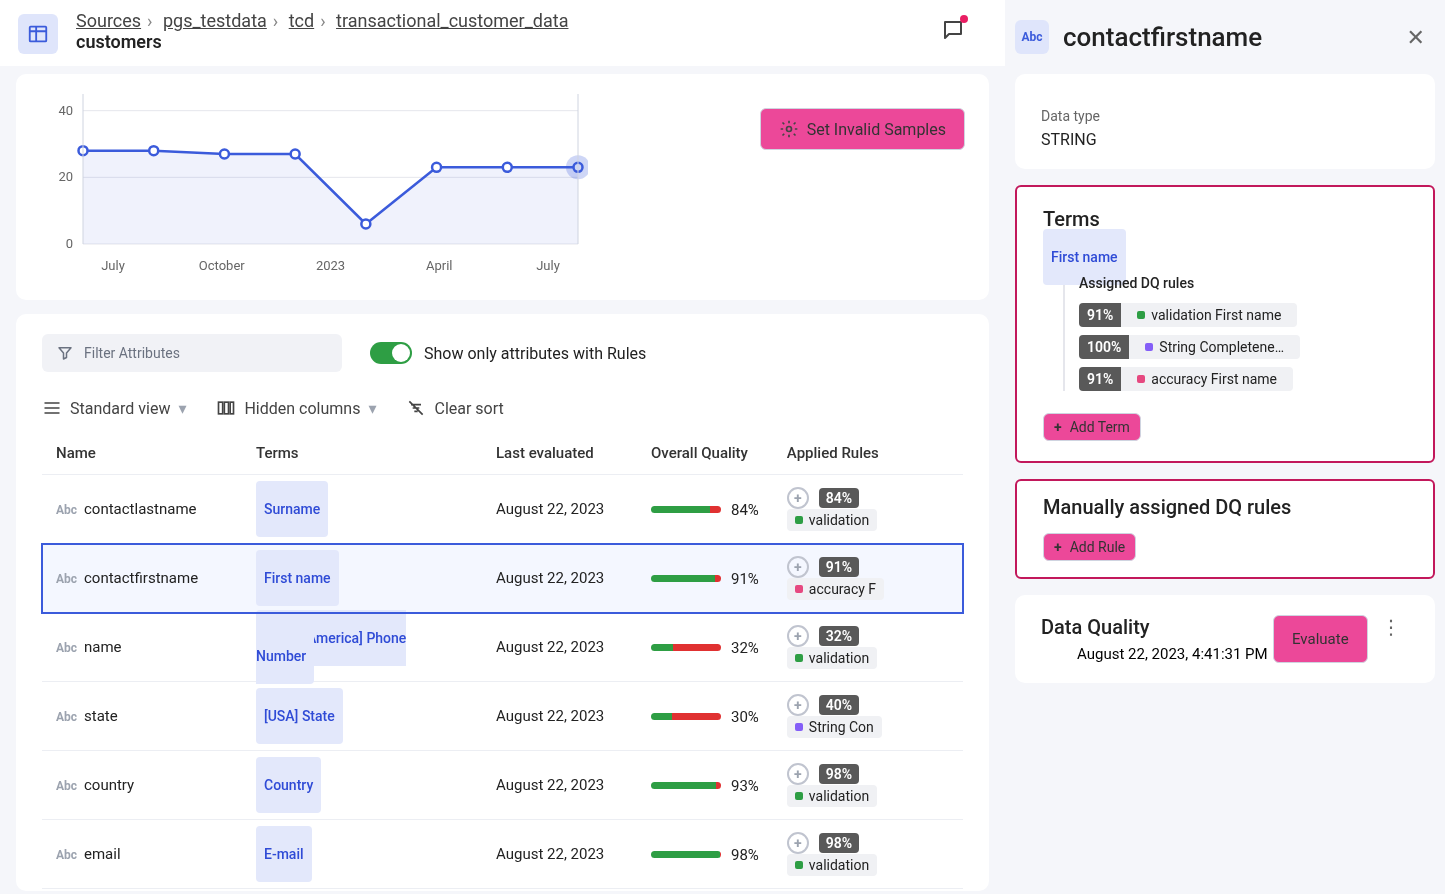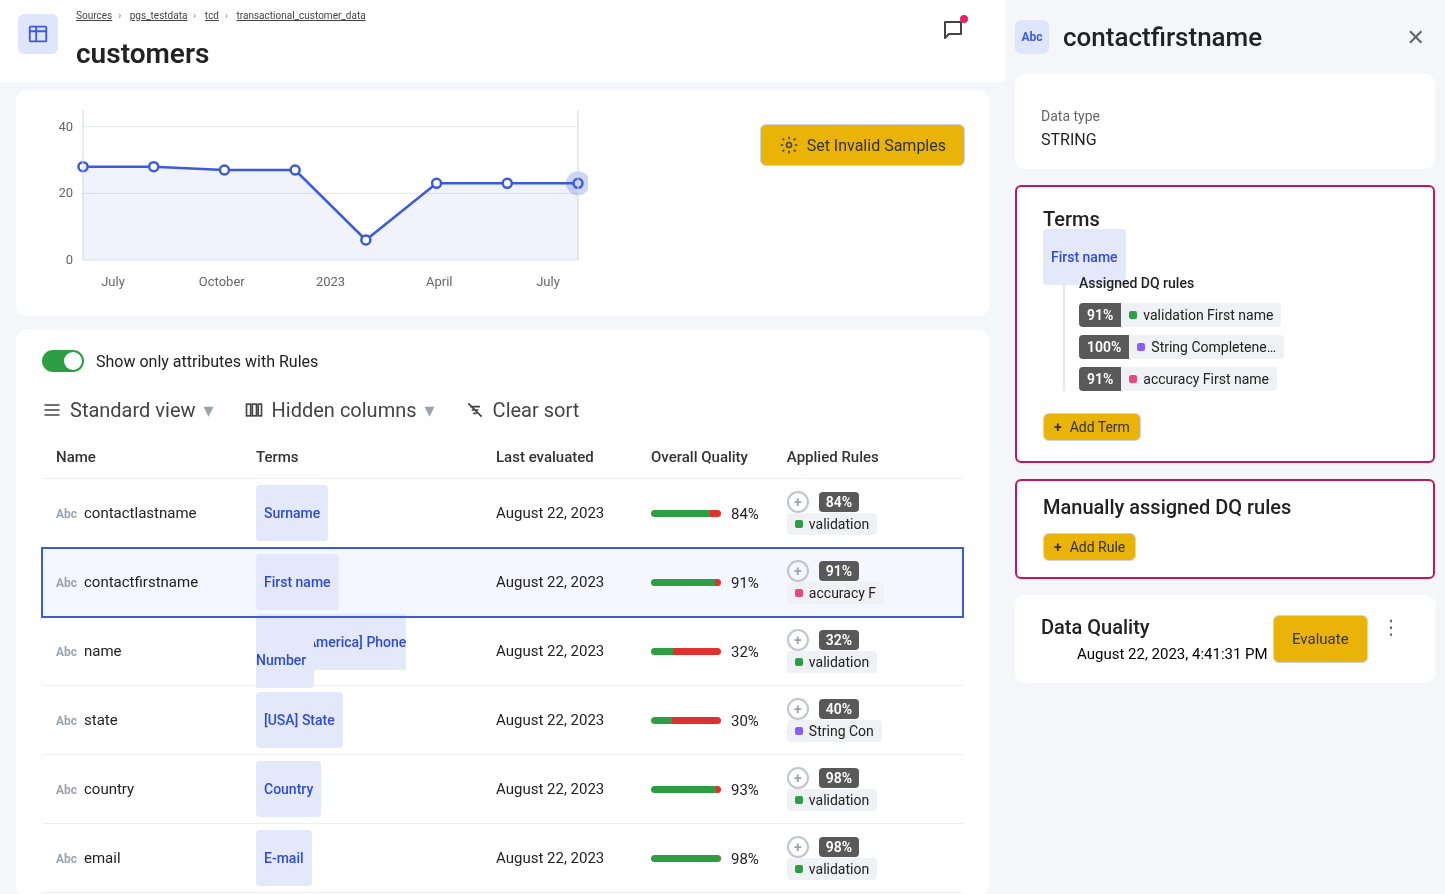"Sources › pgs_testdata › tcd" .breadcrumbs { font-size: 10px -> 18px; margin-bottom: 16px -> 0 }
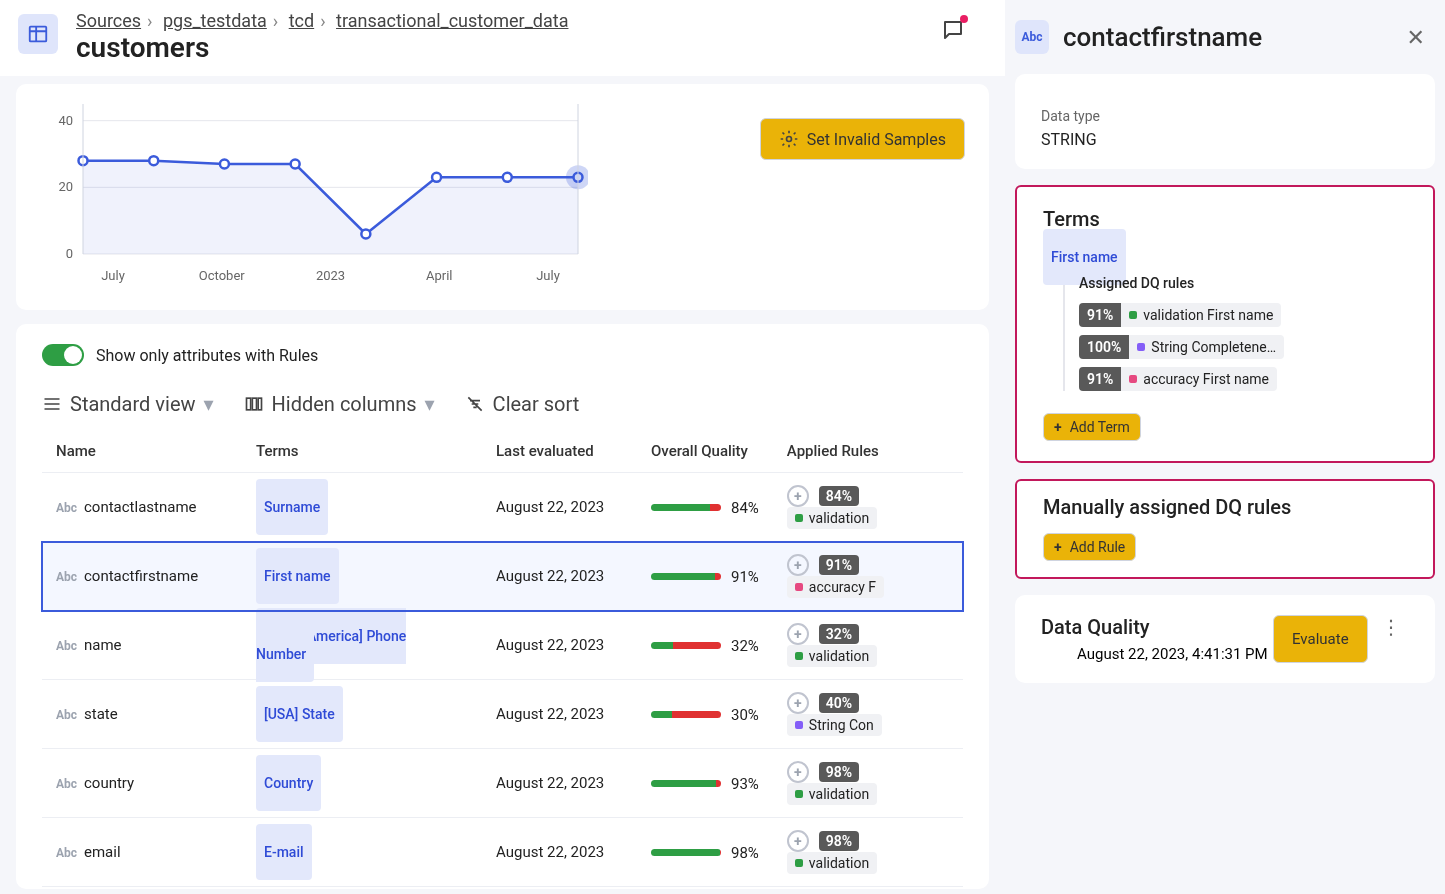"customers" .page-title { font-size: 28px -> 18px }
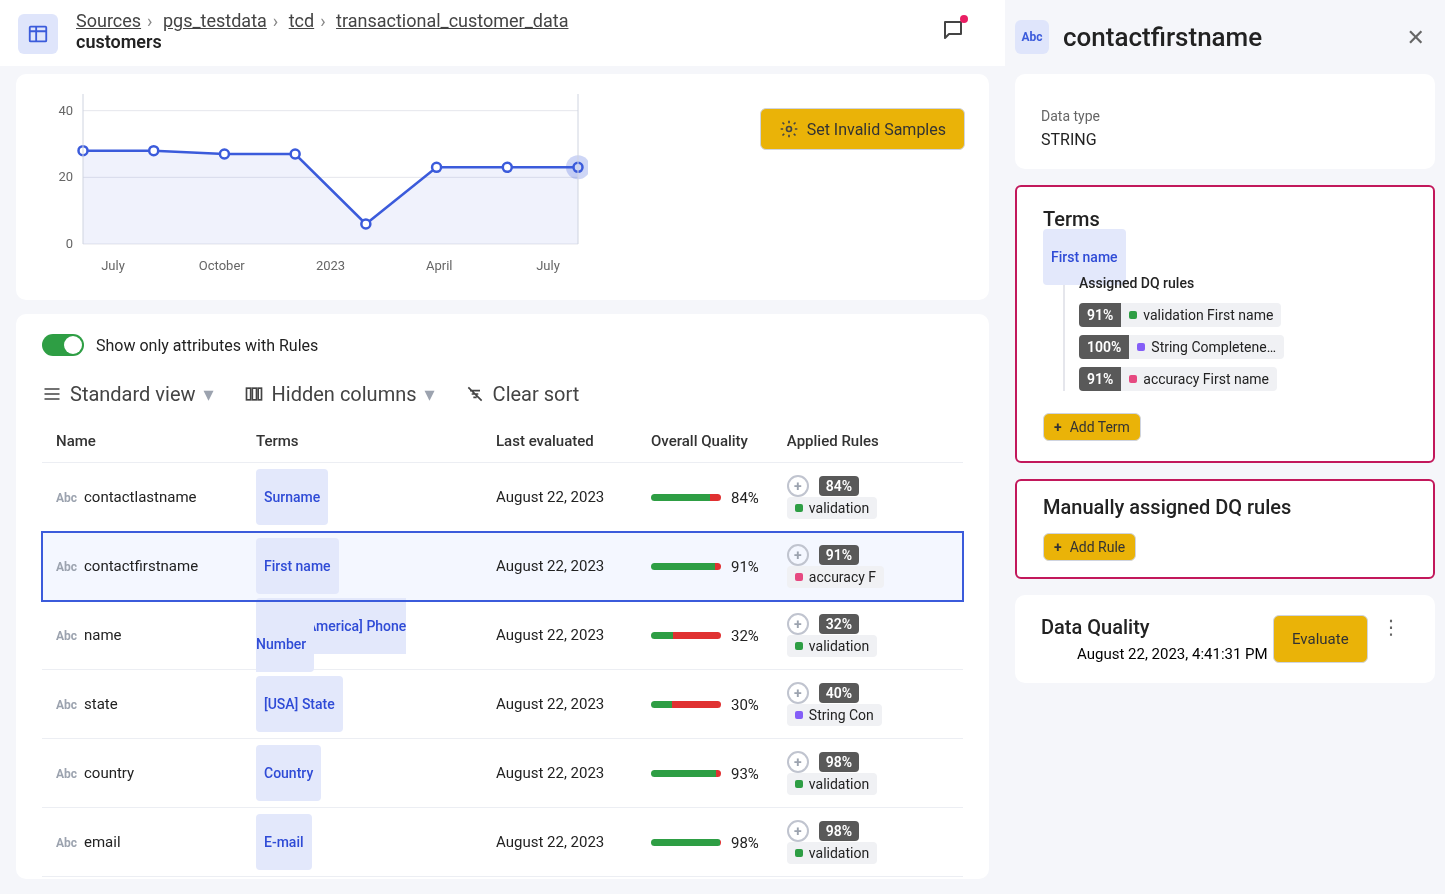"Set Invalid Samples" .btn { background: #eab308 -> #ec4899 }
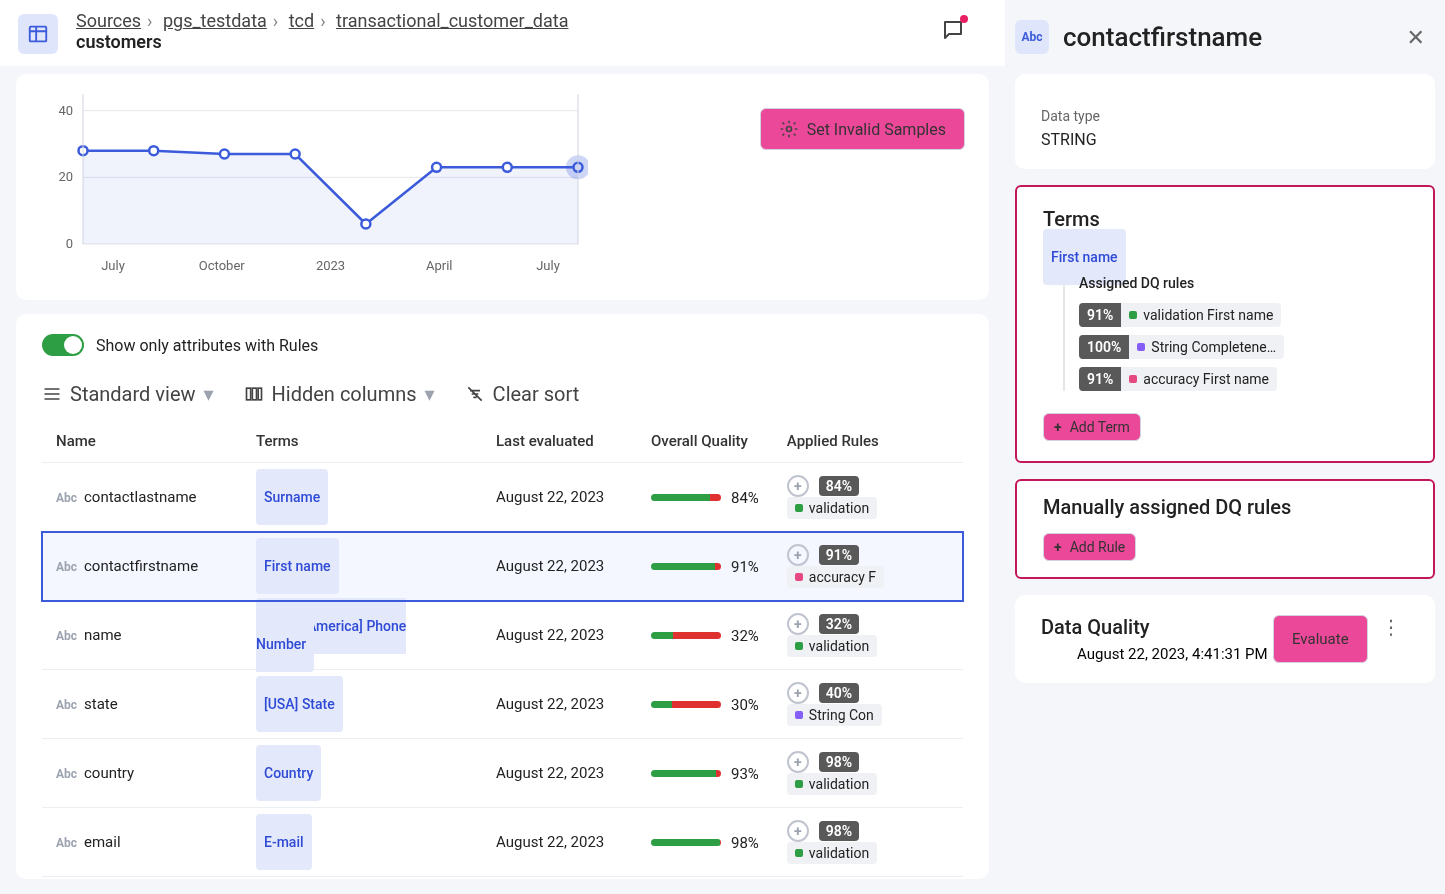"validation First name" .rule-row .rule-label { padding: 4px 8px -> 4px 16px }
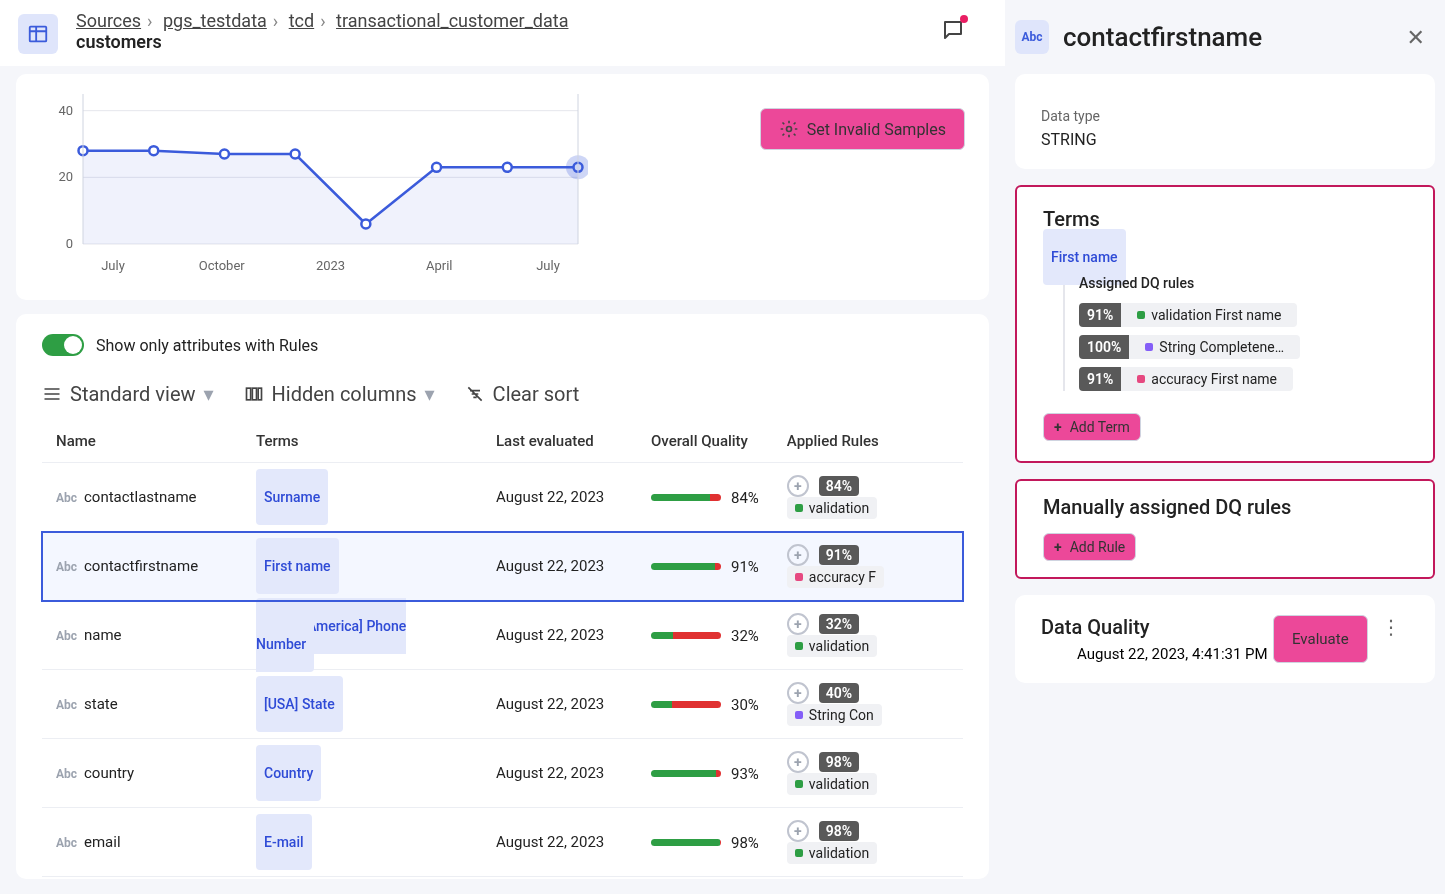"Filter Attributes" div.filter-input { html: none -> <div> <svg> <path></path> </svg> <span>Filter Attributes</span> </div> }
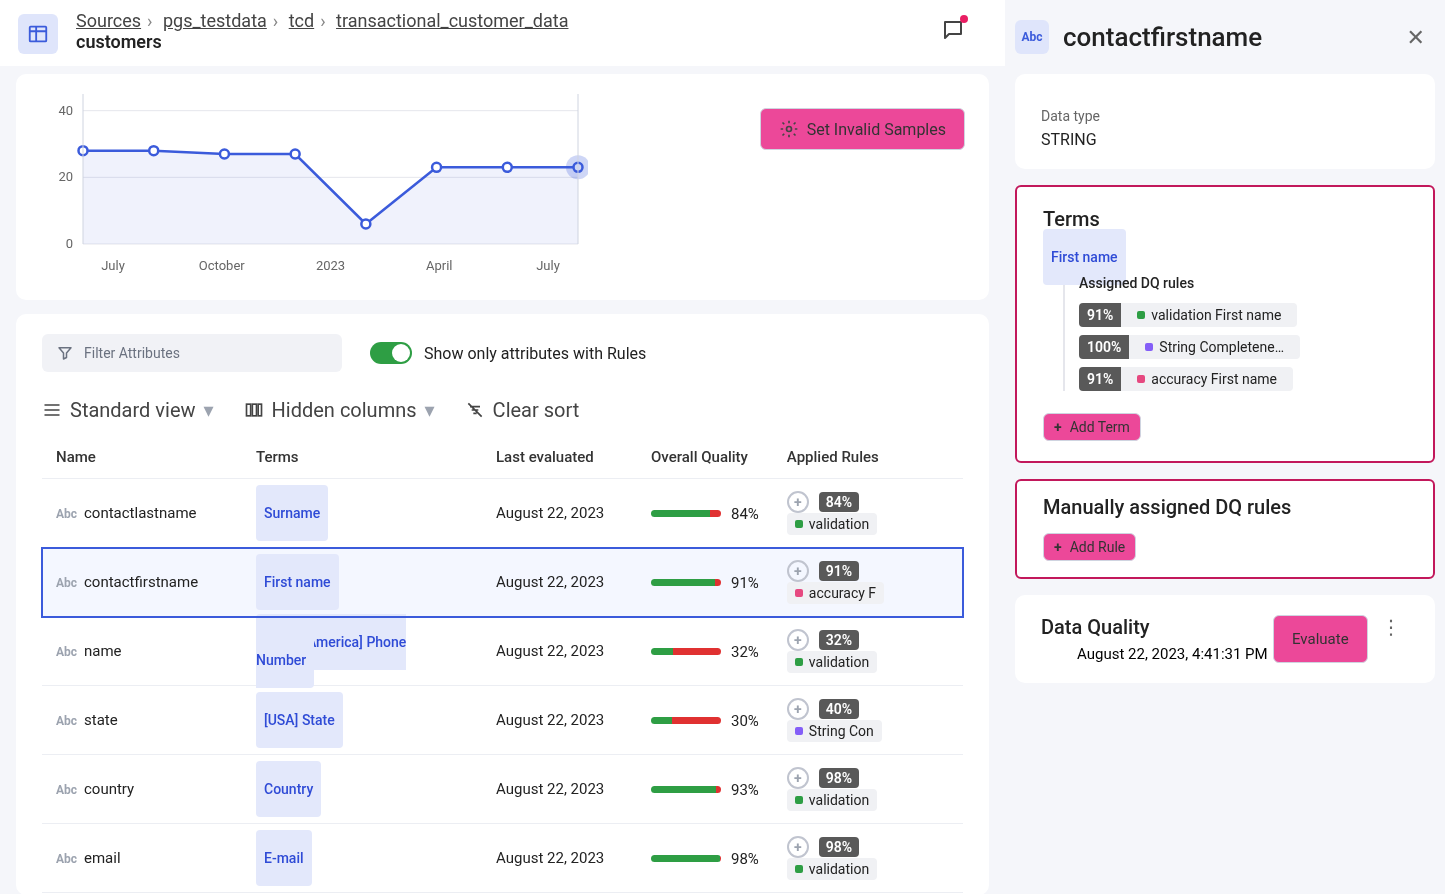"Standard view" .view-item { font-size: 20px -> 16px }
